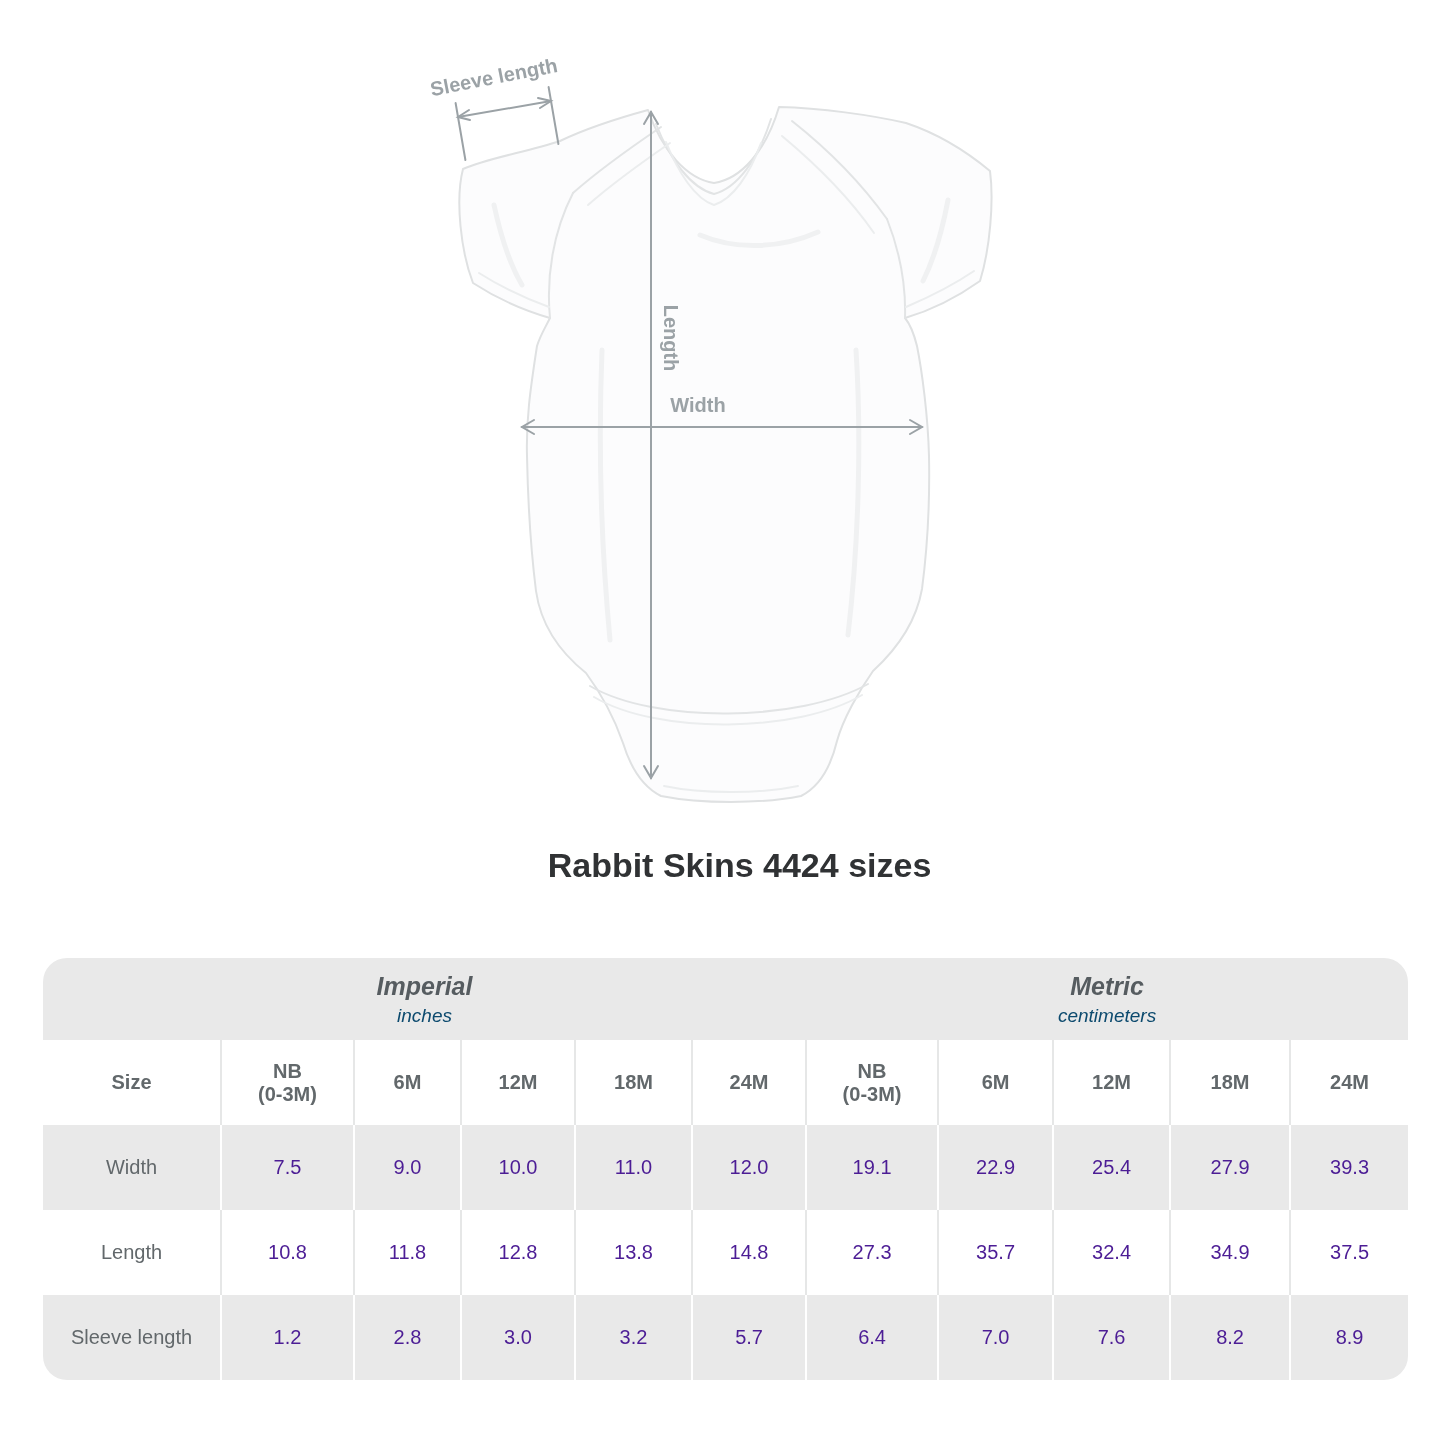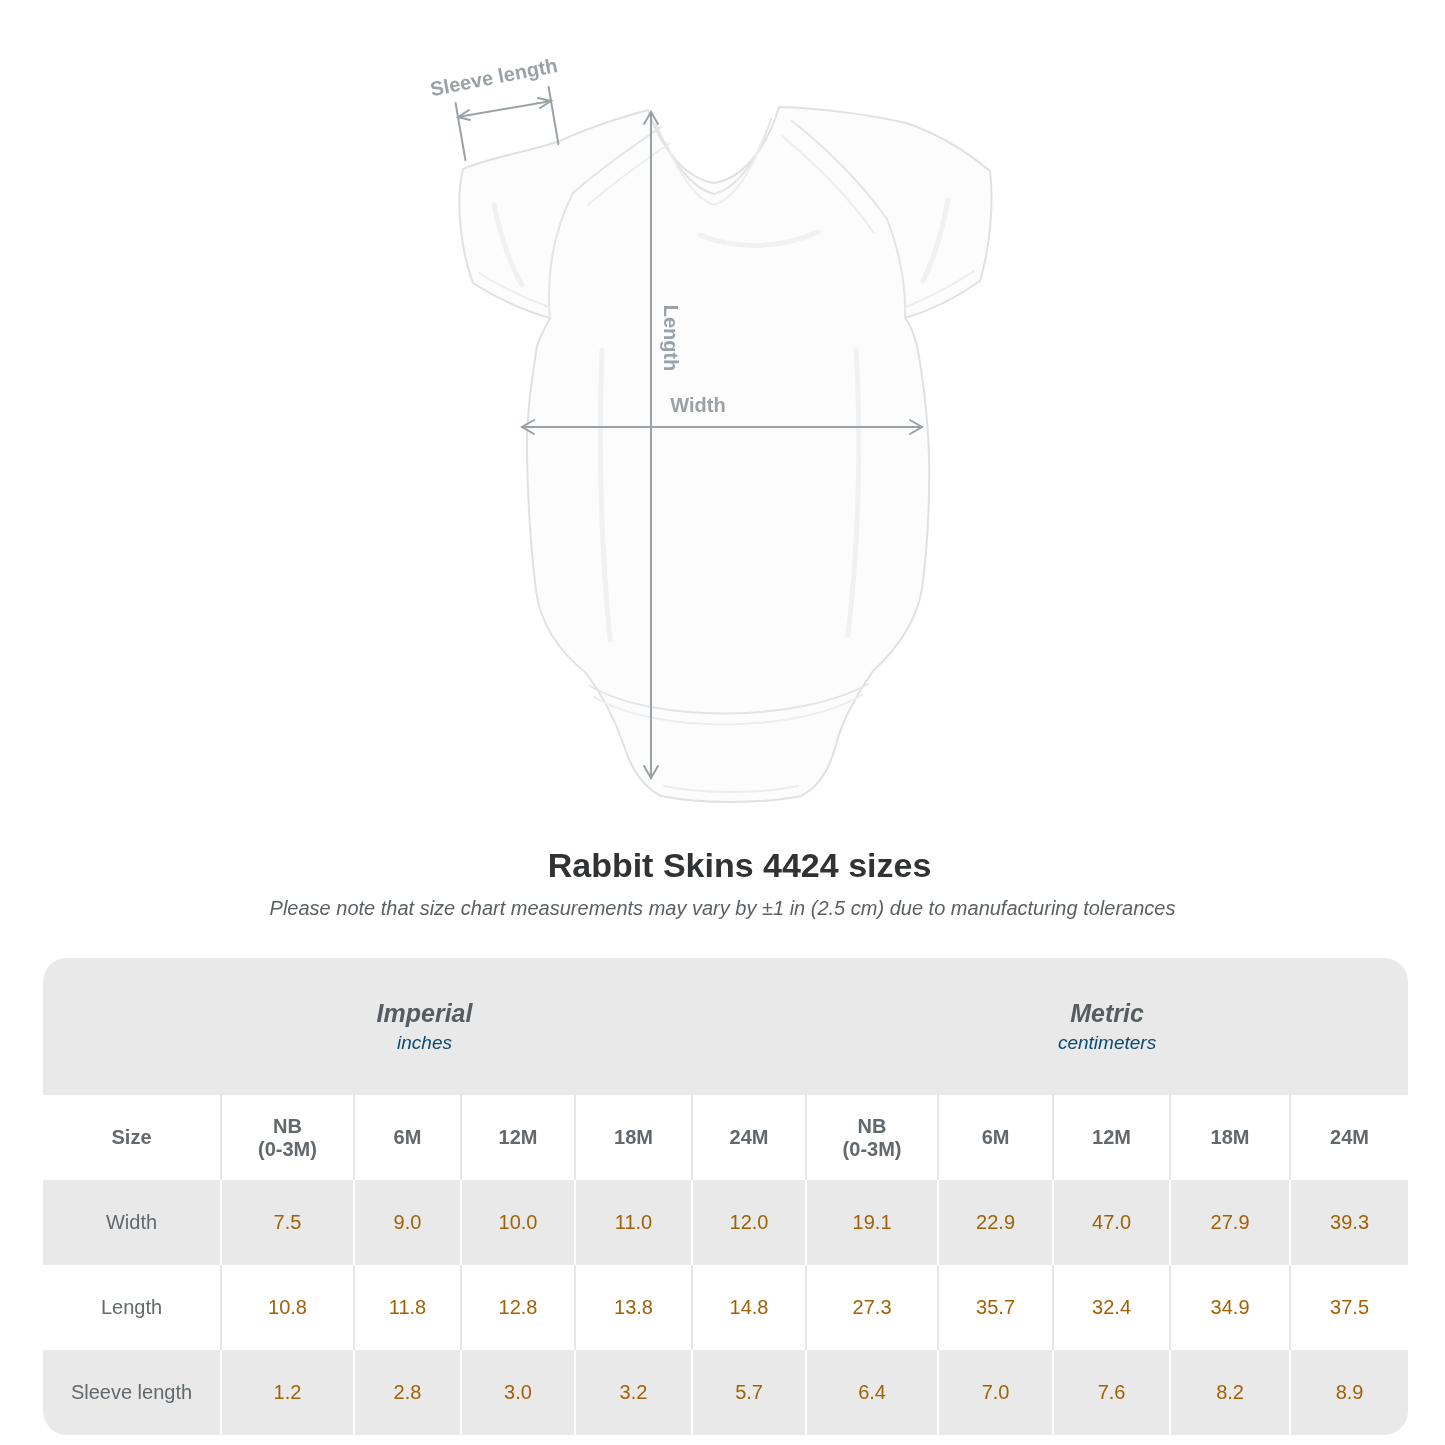"Please note that size chart" p.chart-note { html: <p>Please note that size chart measurements may vary by ±1 in (2.5 cm) due to manufacturing tolerances</p> -> none }
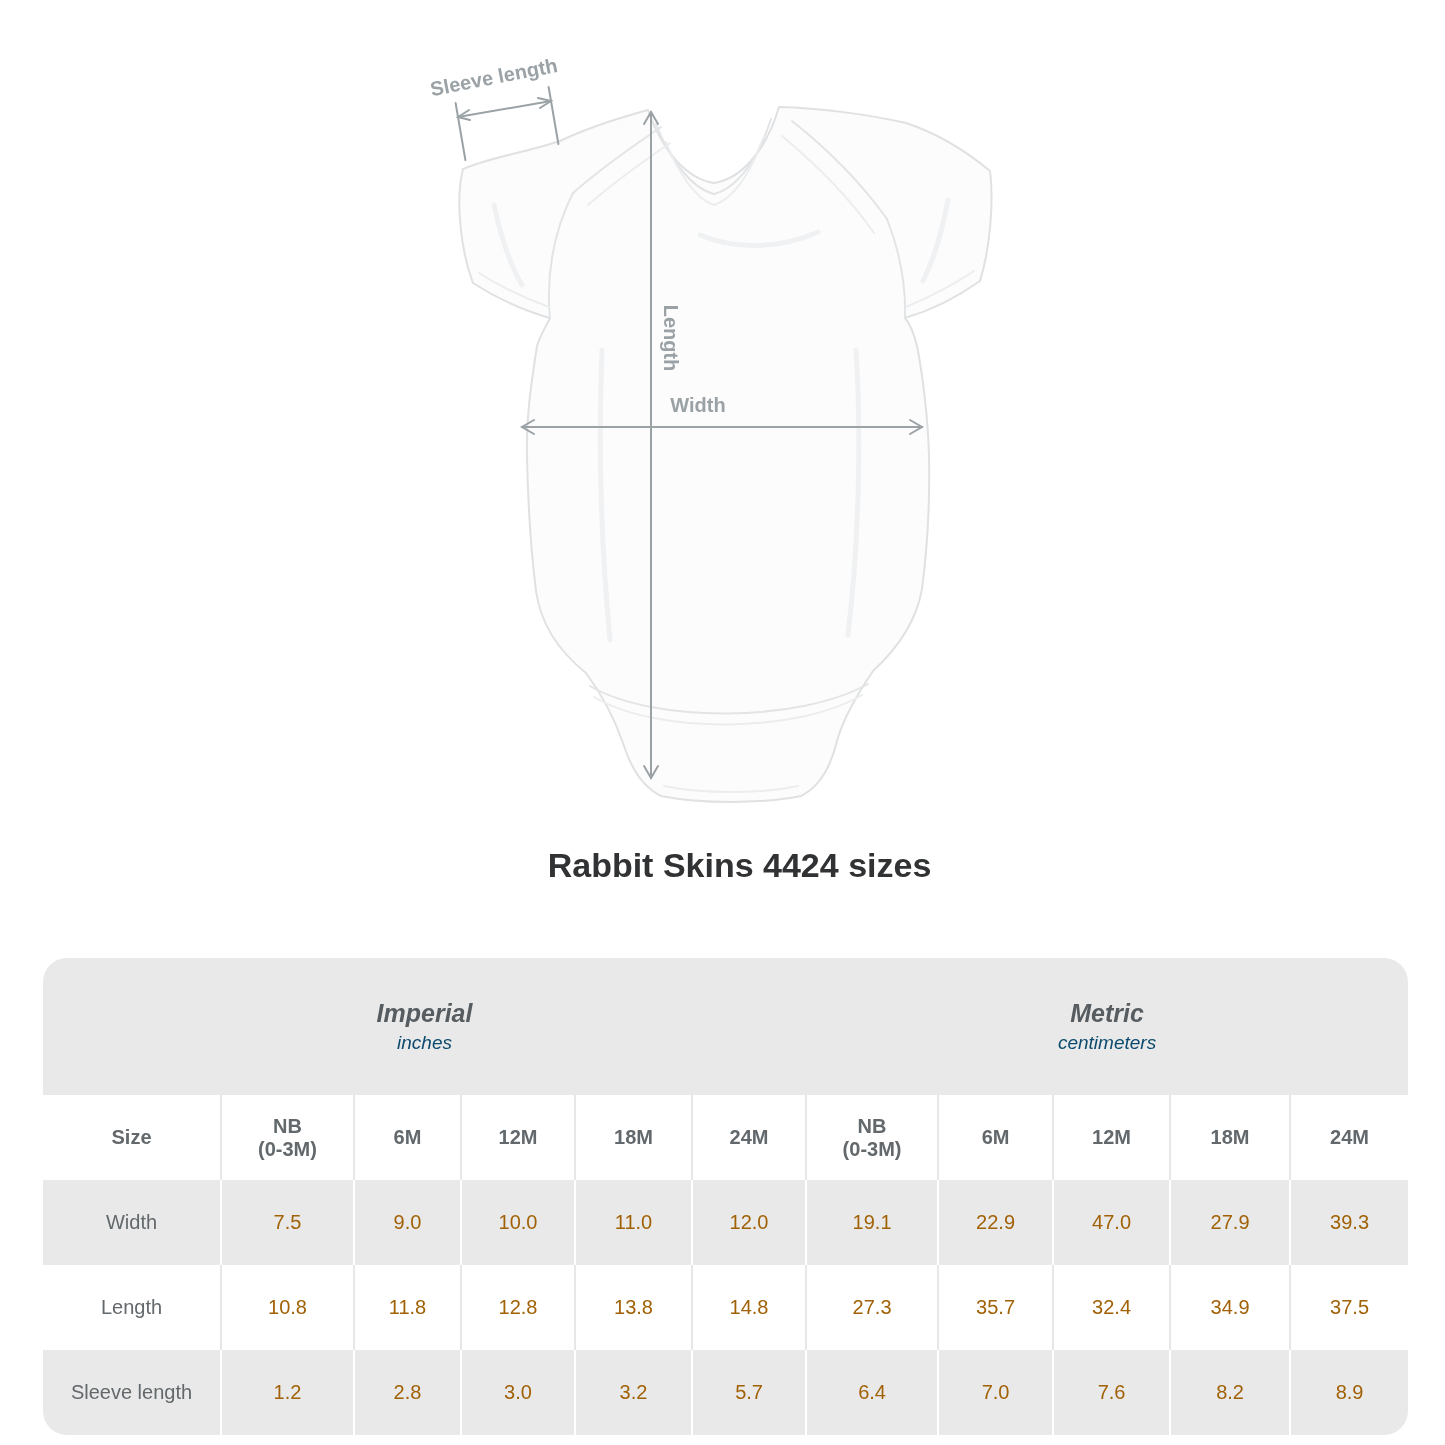"Imperial" tr.row-band td { height: 137px -> 82px }
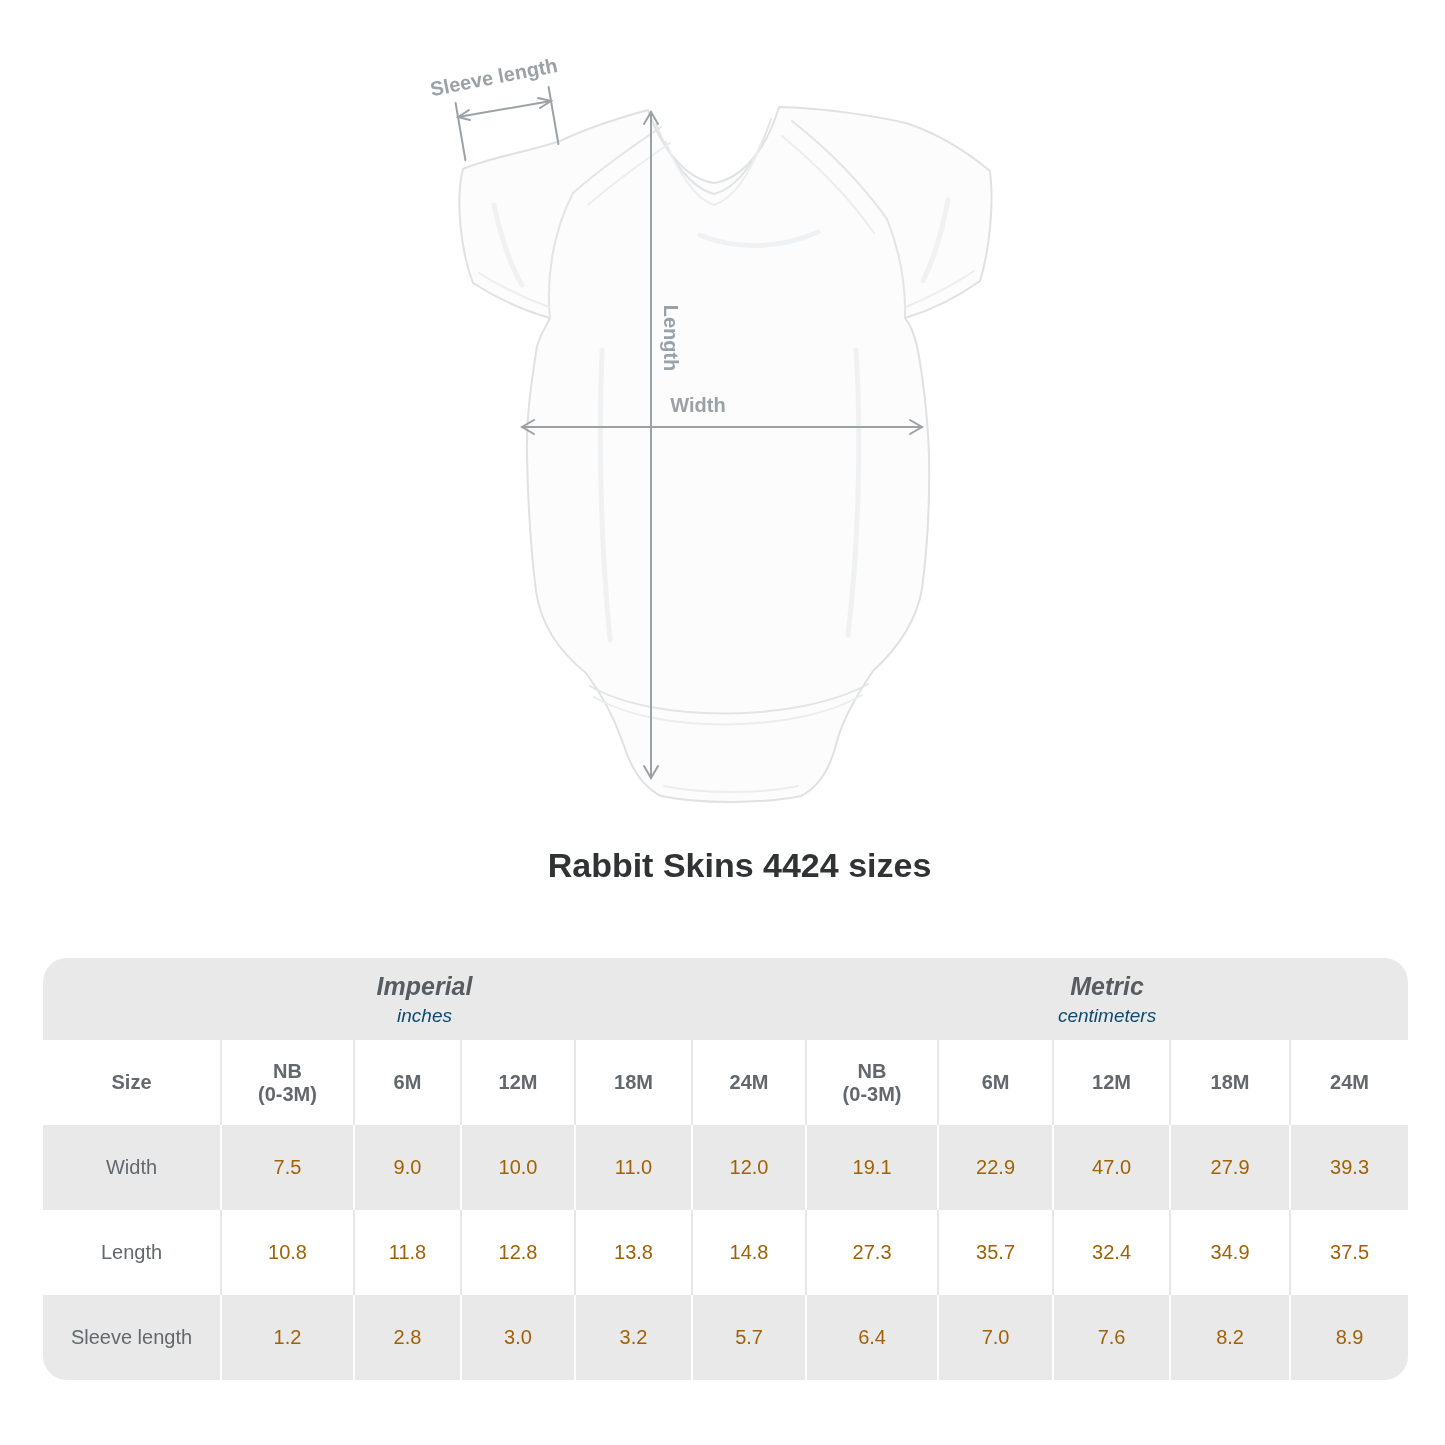"7.5" .cell-value { color: #a16207 -> #4c1d95 }
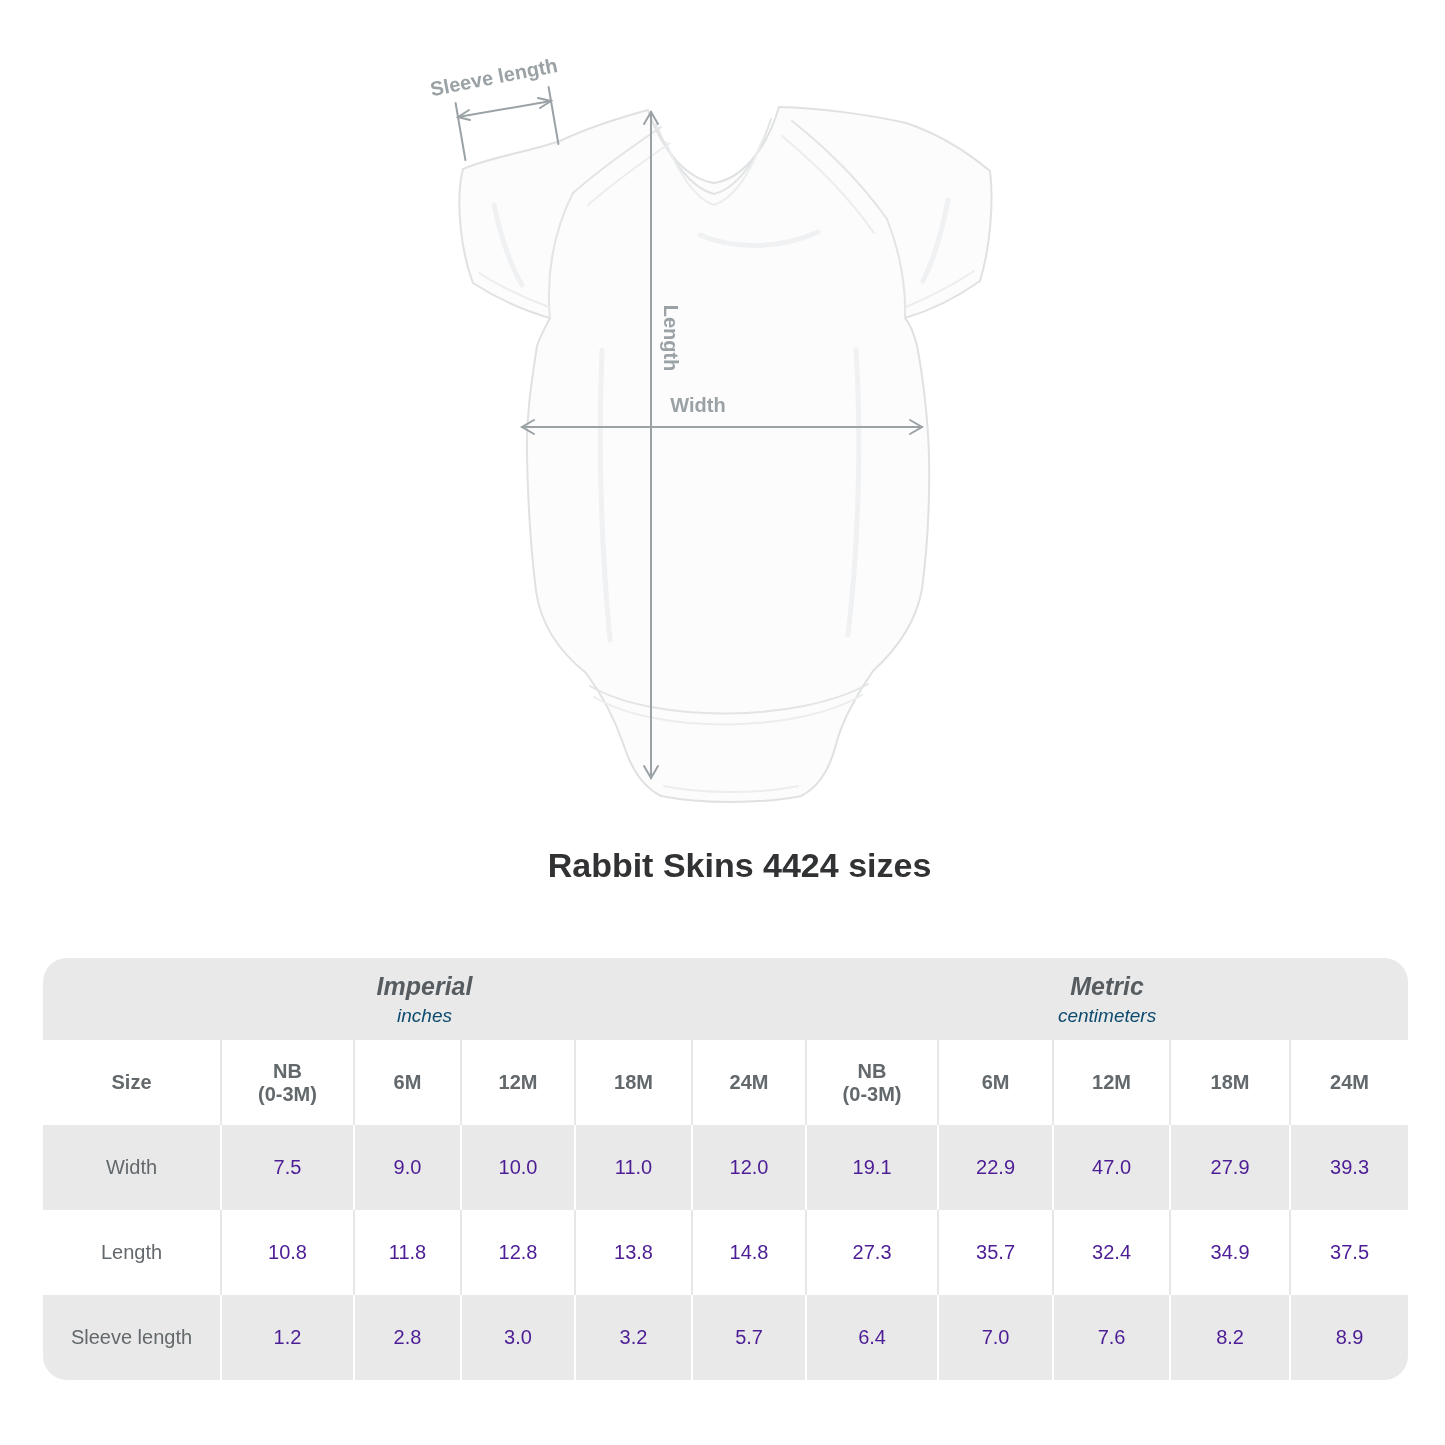"47.0" td.cell-value { text: 47.0 -> 25.4 }
